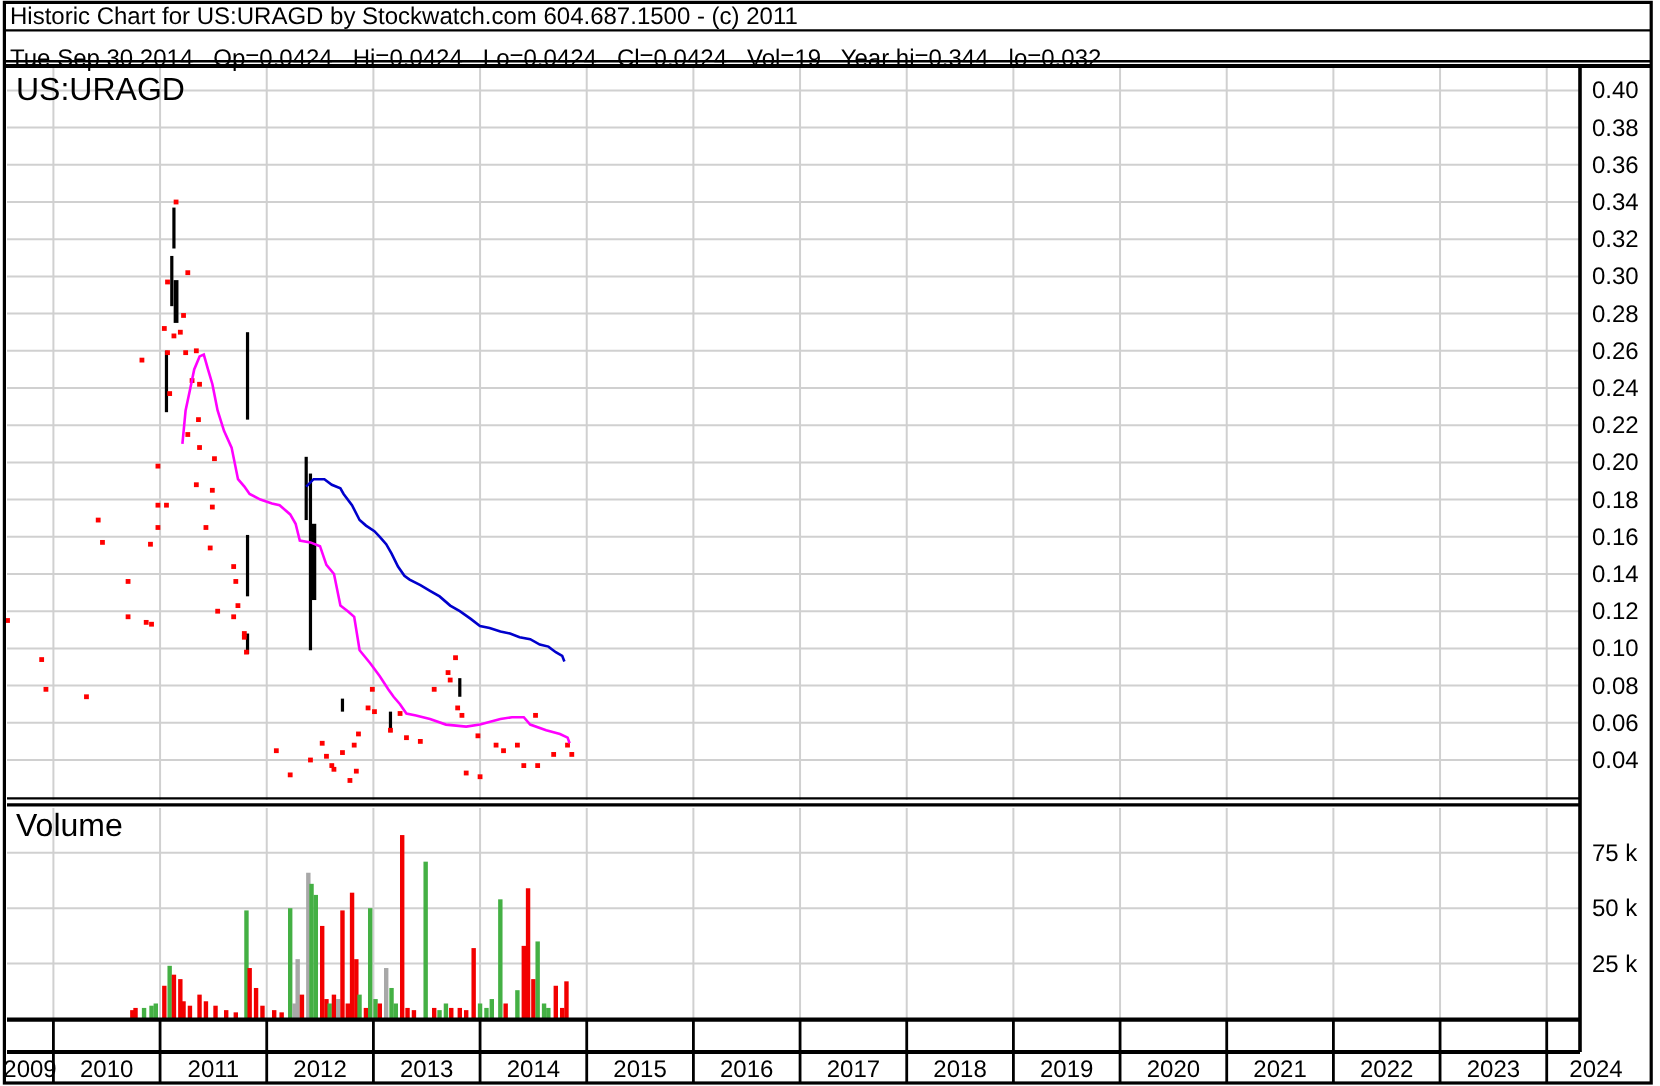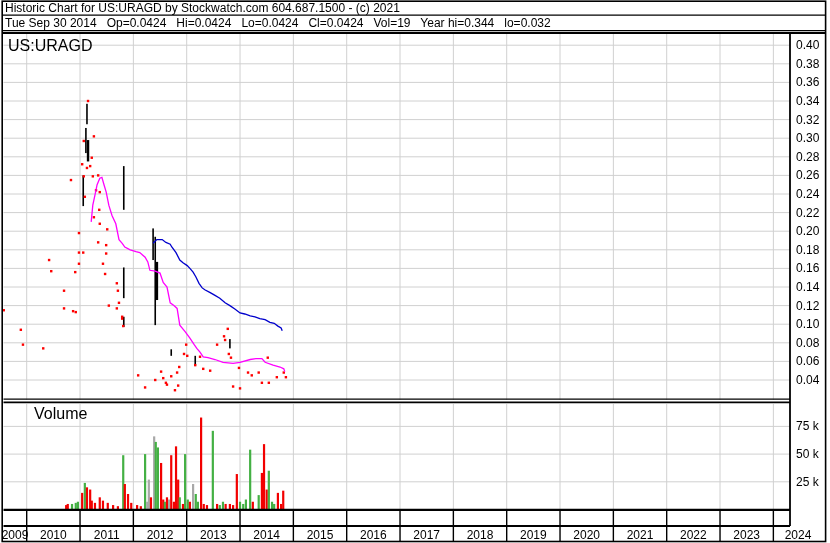"Historic Chart for US:URAGD by" div.hdr { text: 2021 -> 2011 }
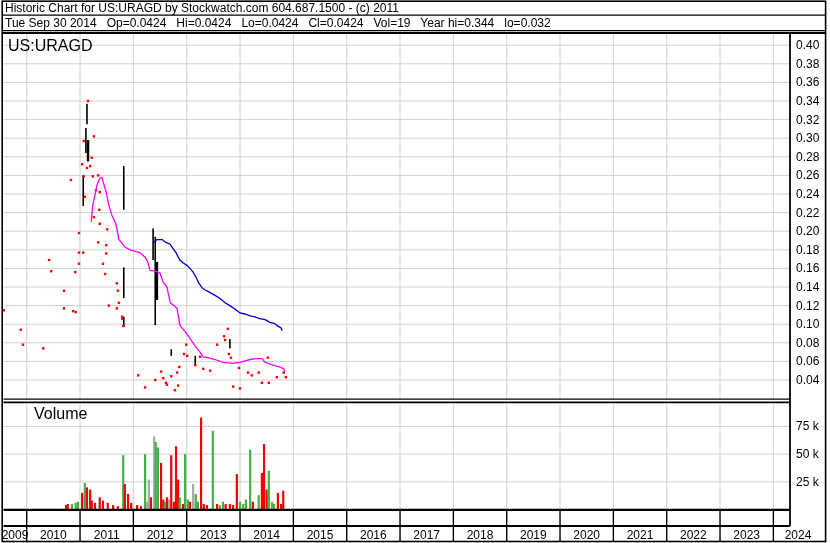"Tue Sep 30 2014 Op=0.0424" .hdr2 { top: 17px -> 23px }
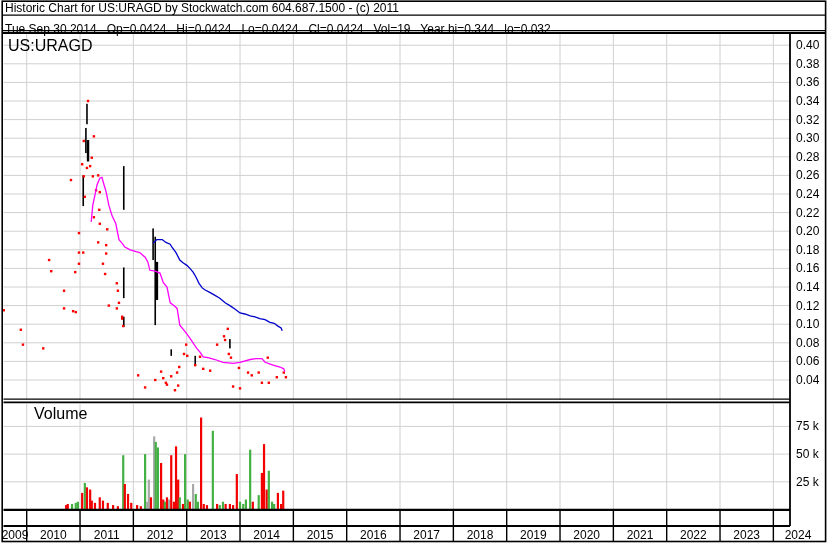"Volume" .vollab { margin-left: 26px -> none }
